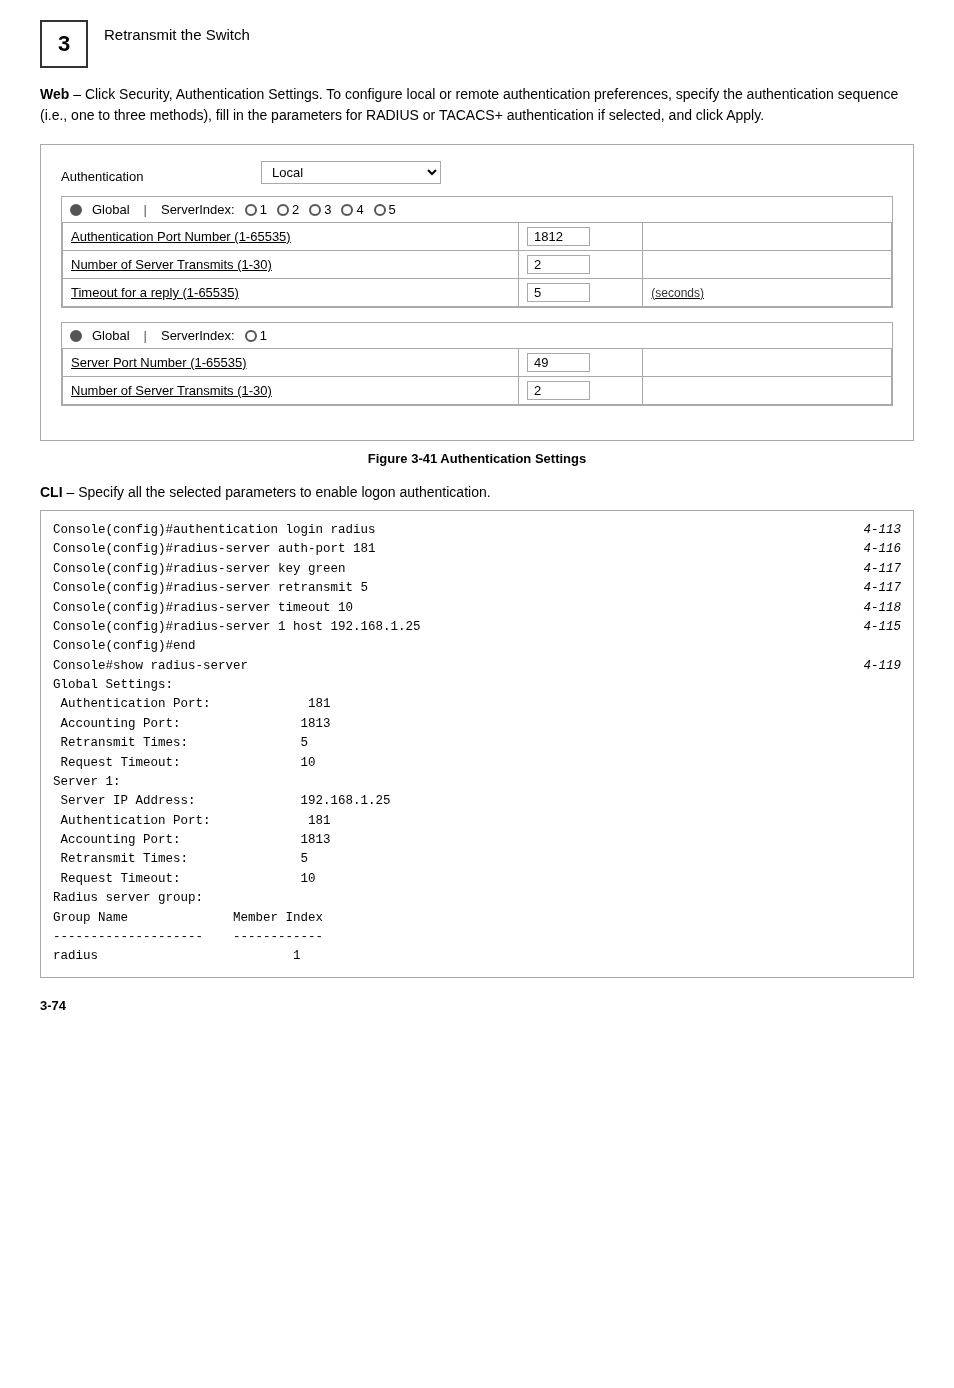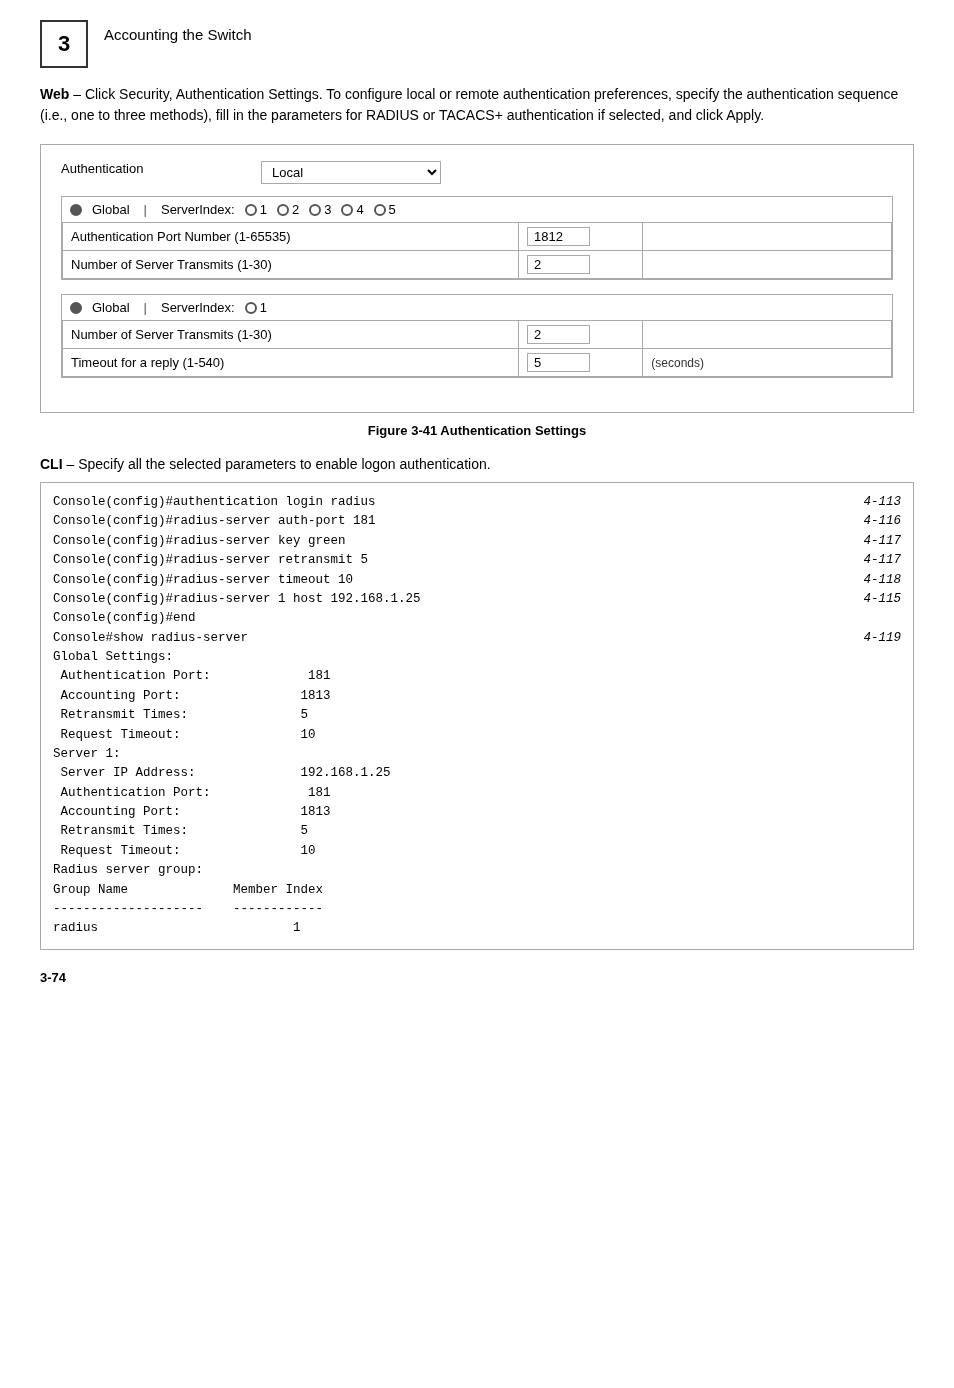"Accounting the Switch" div.chapter-title { text: Accounting -> Retransmit }
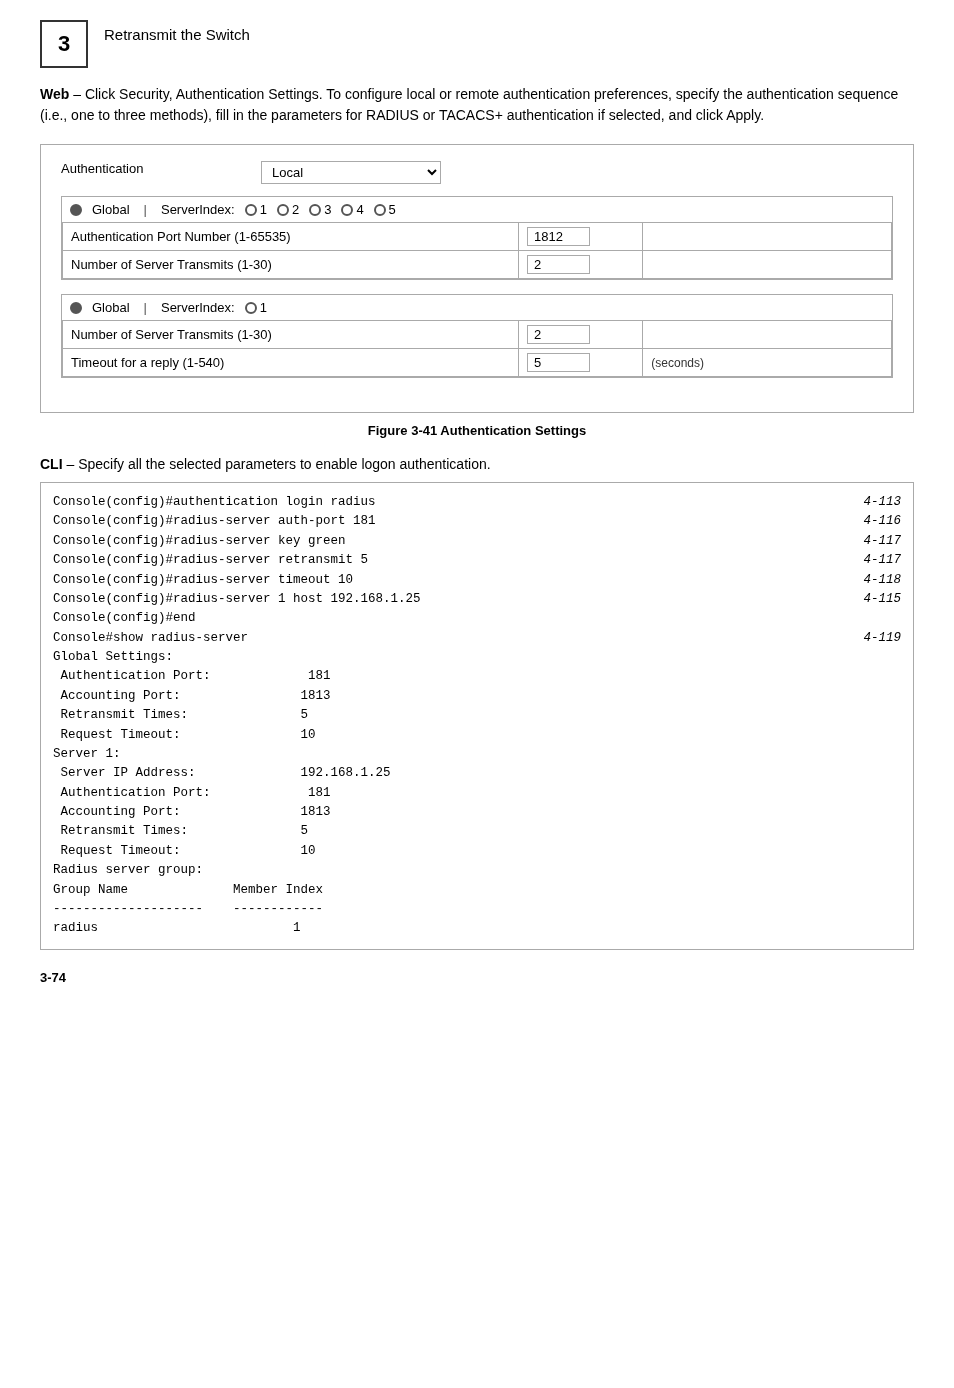"Authentication" .auth-row { align-items: flex-start -> flex-end }
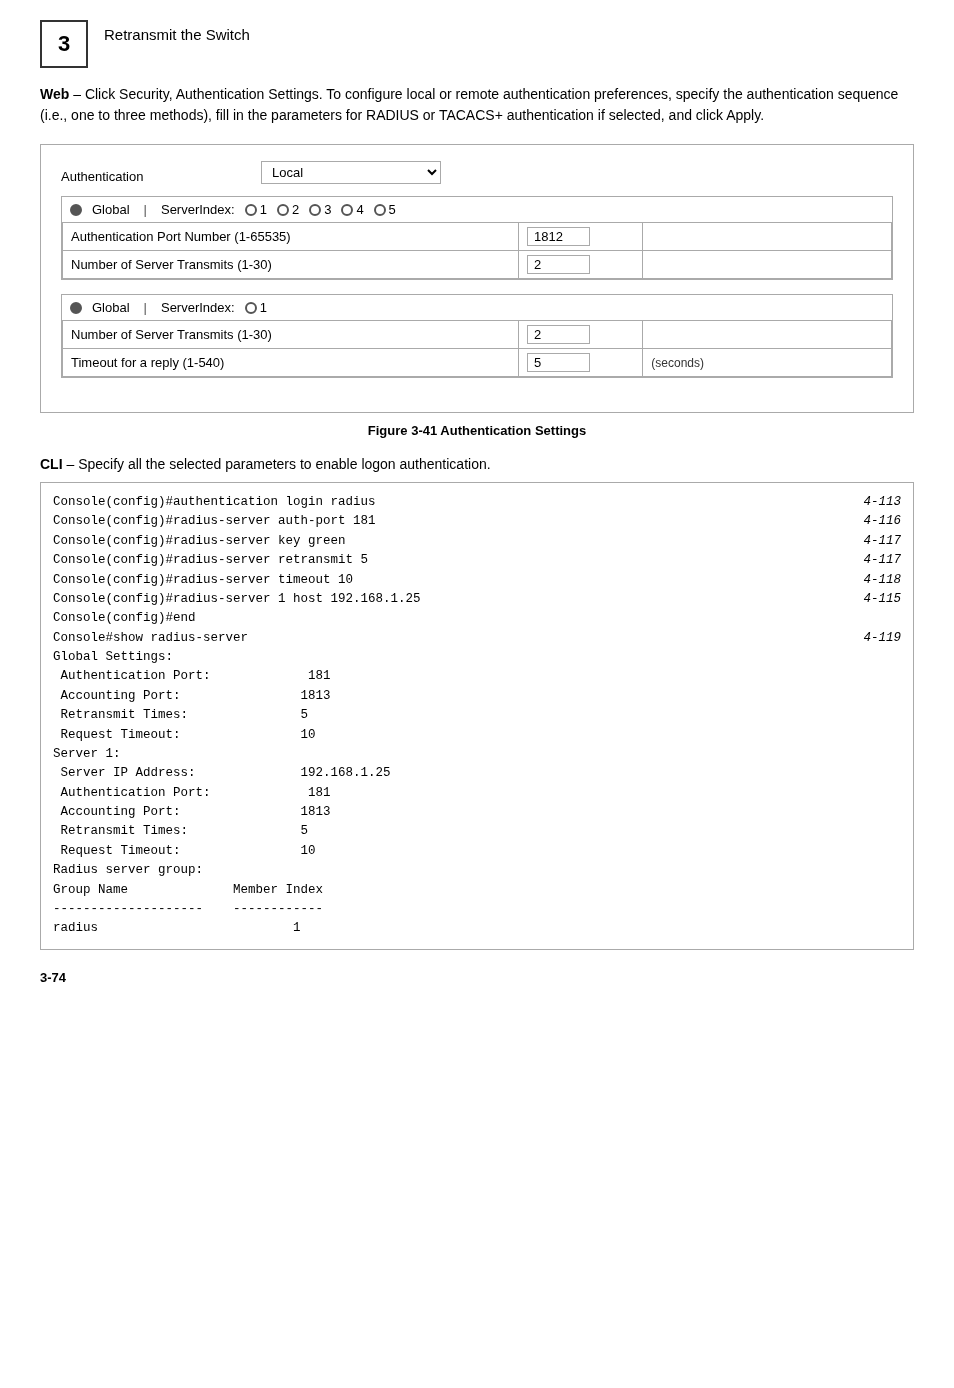"Authentication Port Number (1-65535)" .settings-table { text-decoration: none -> underline }
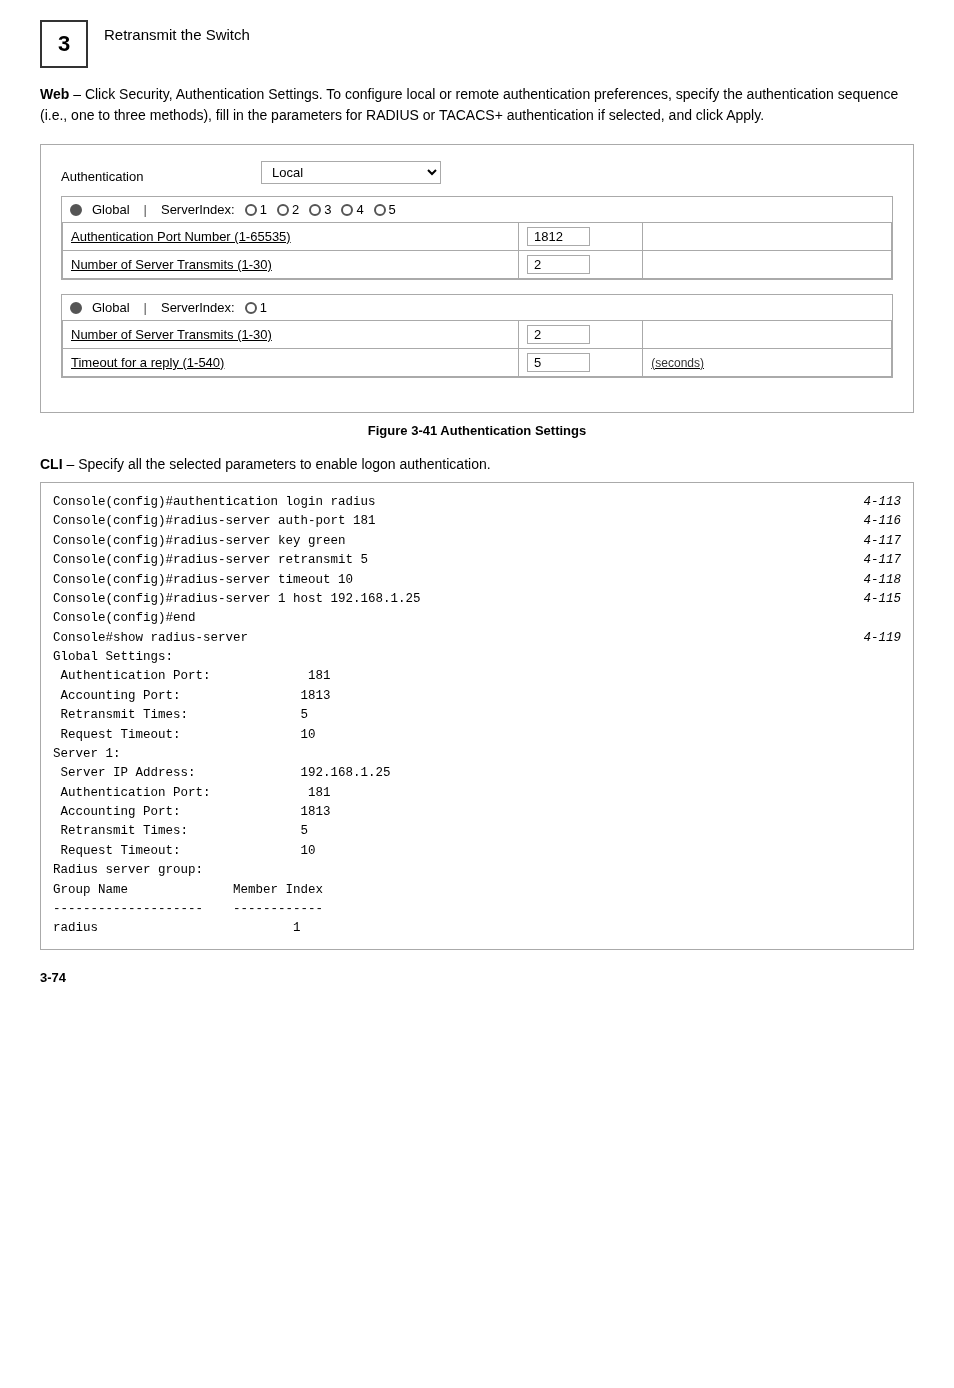"Timeout for a reply (1-65535)" tr { html: none -> <tr> <td>Timeout for a reply (1-65535)</td> <td><input></td> <td>(seconds)</td> </tr> }
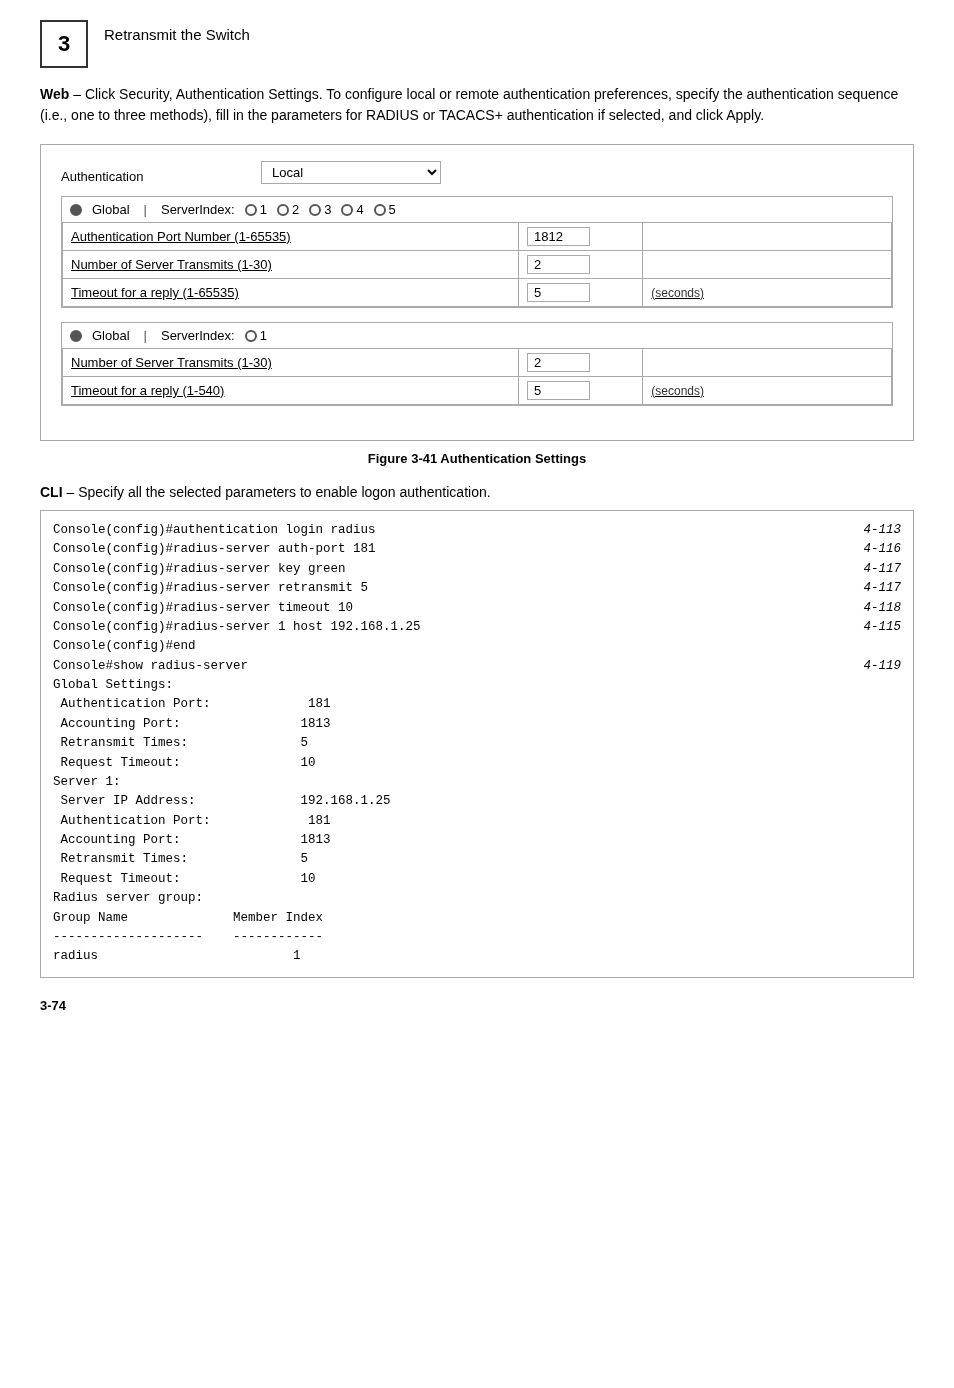"Server Port Number (1-65535)" tr { html: none -> <tr> <td>Server Port Number (1-65535)</td> <td><input></td> <td></td> </tr> }
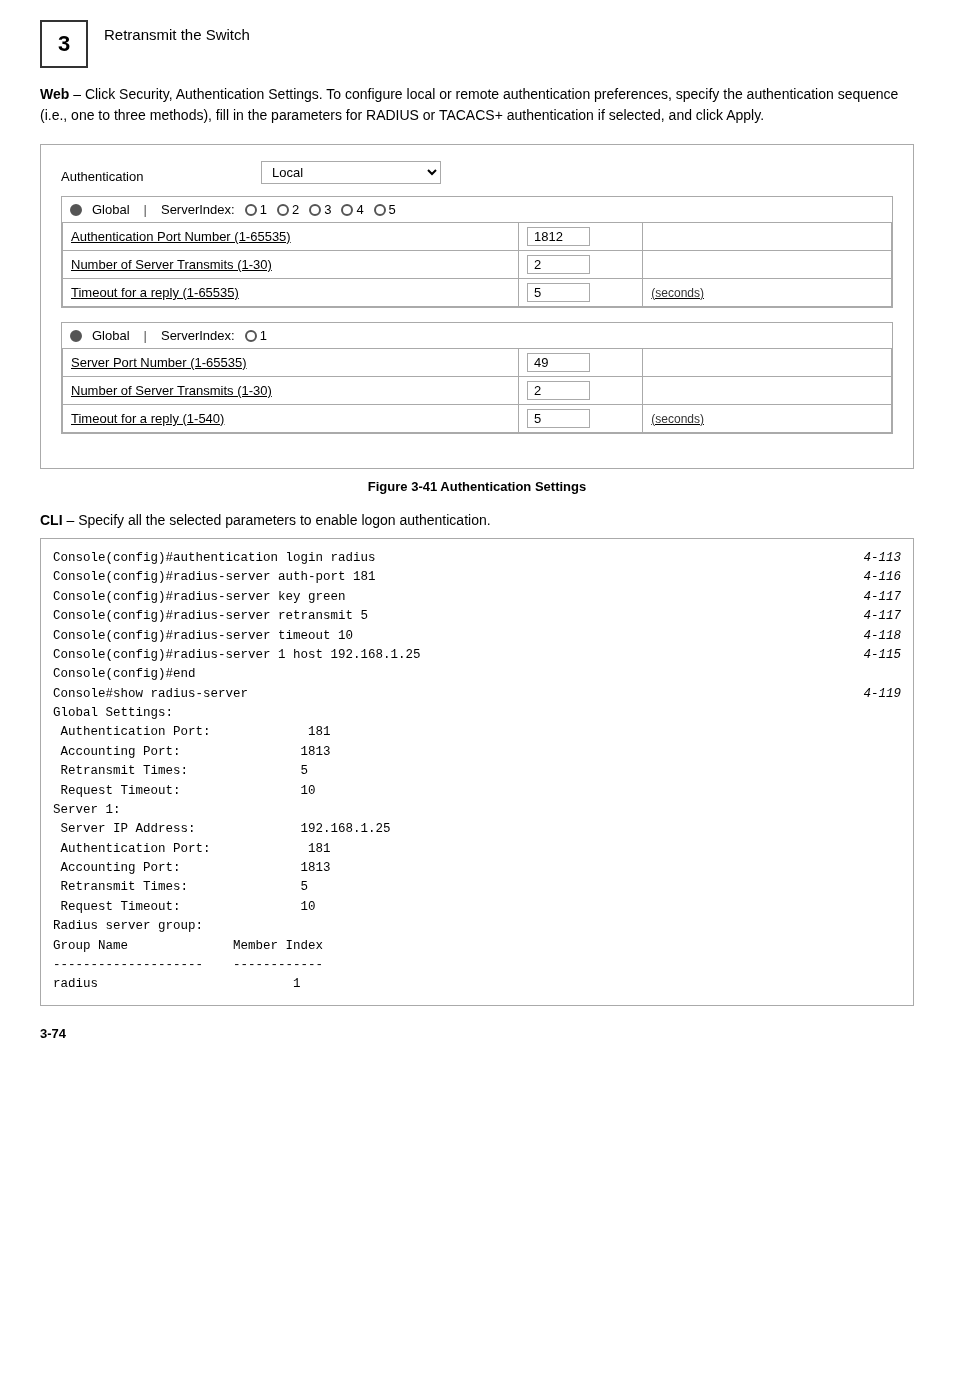"Timeout for a reply (1-540)" tr { html: <tr> <td>Timeout for a reply (1-540)</td> <td><input></td> <td>(seconds)</td> </tr> -> none }
